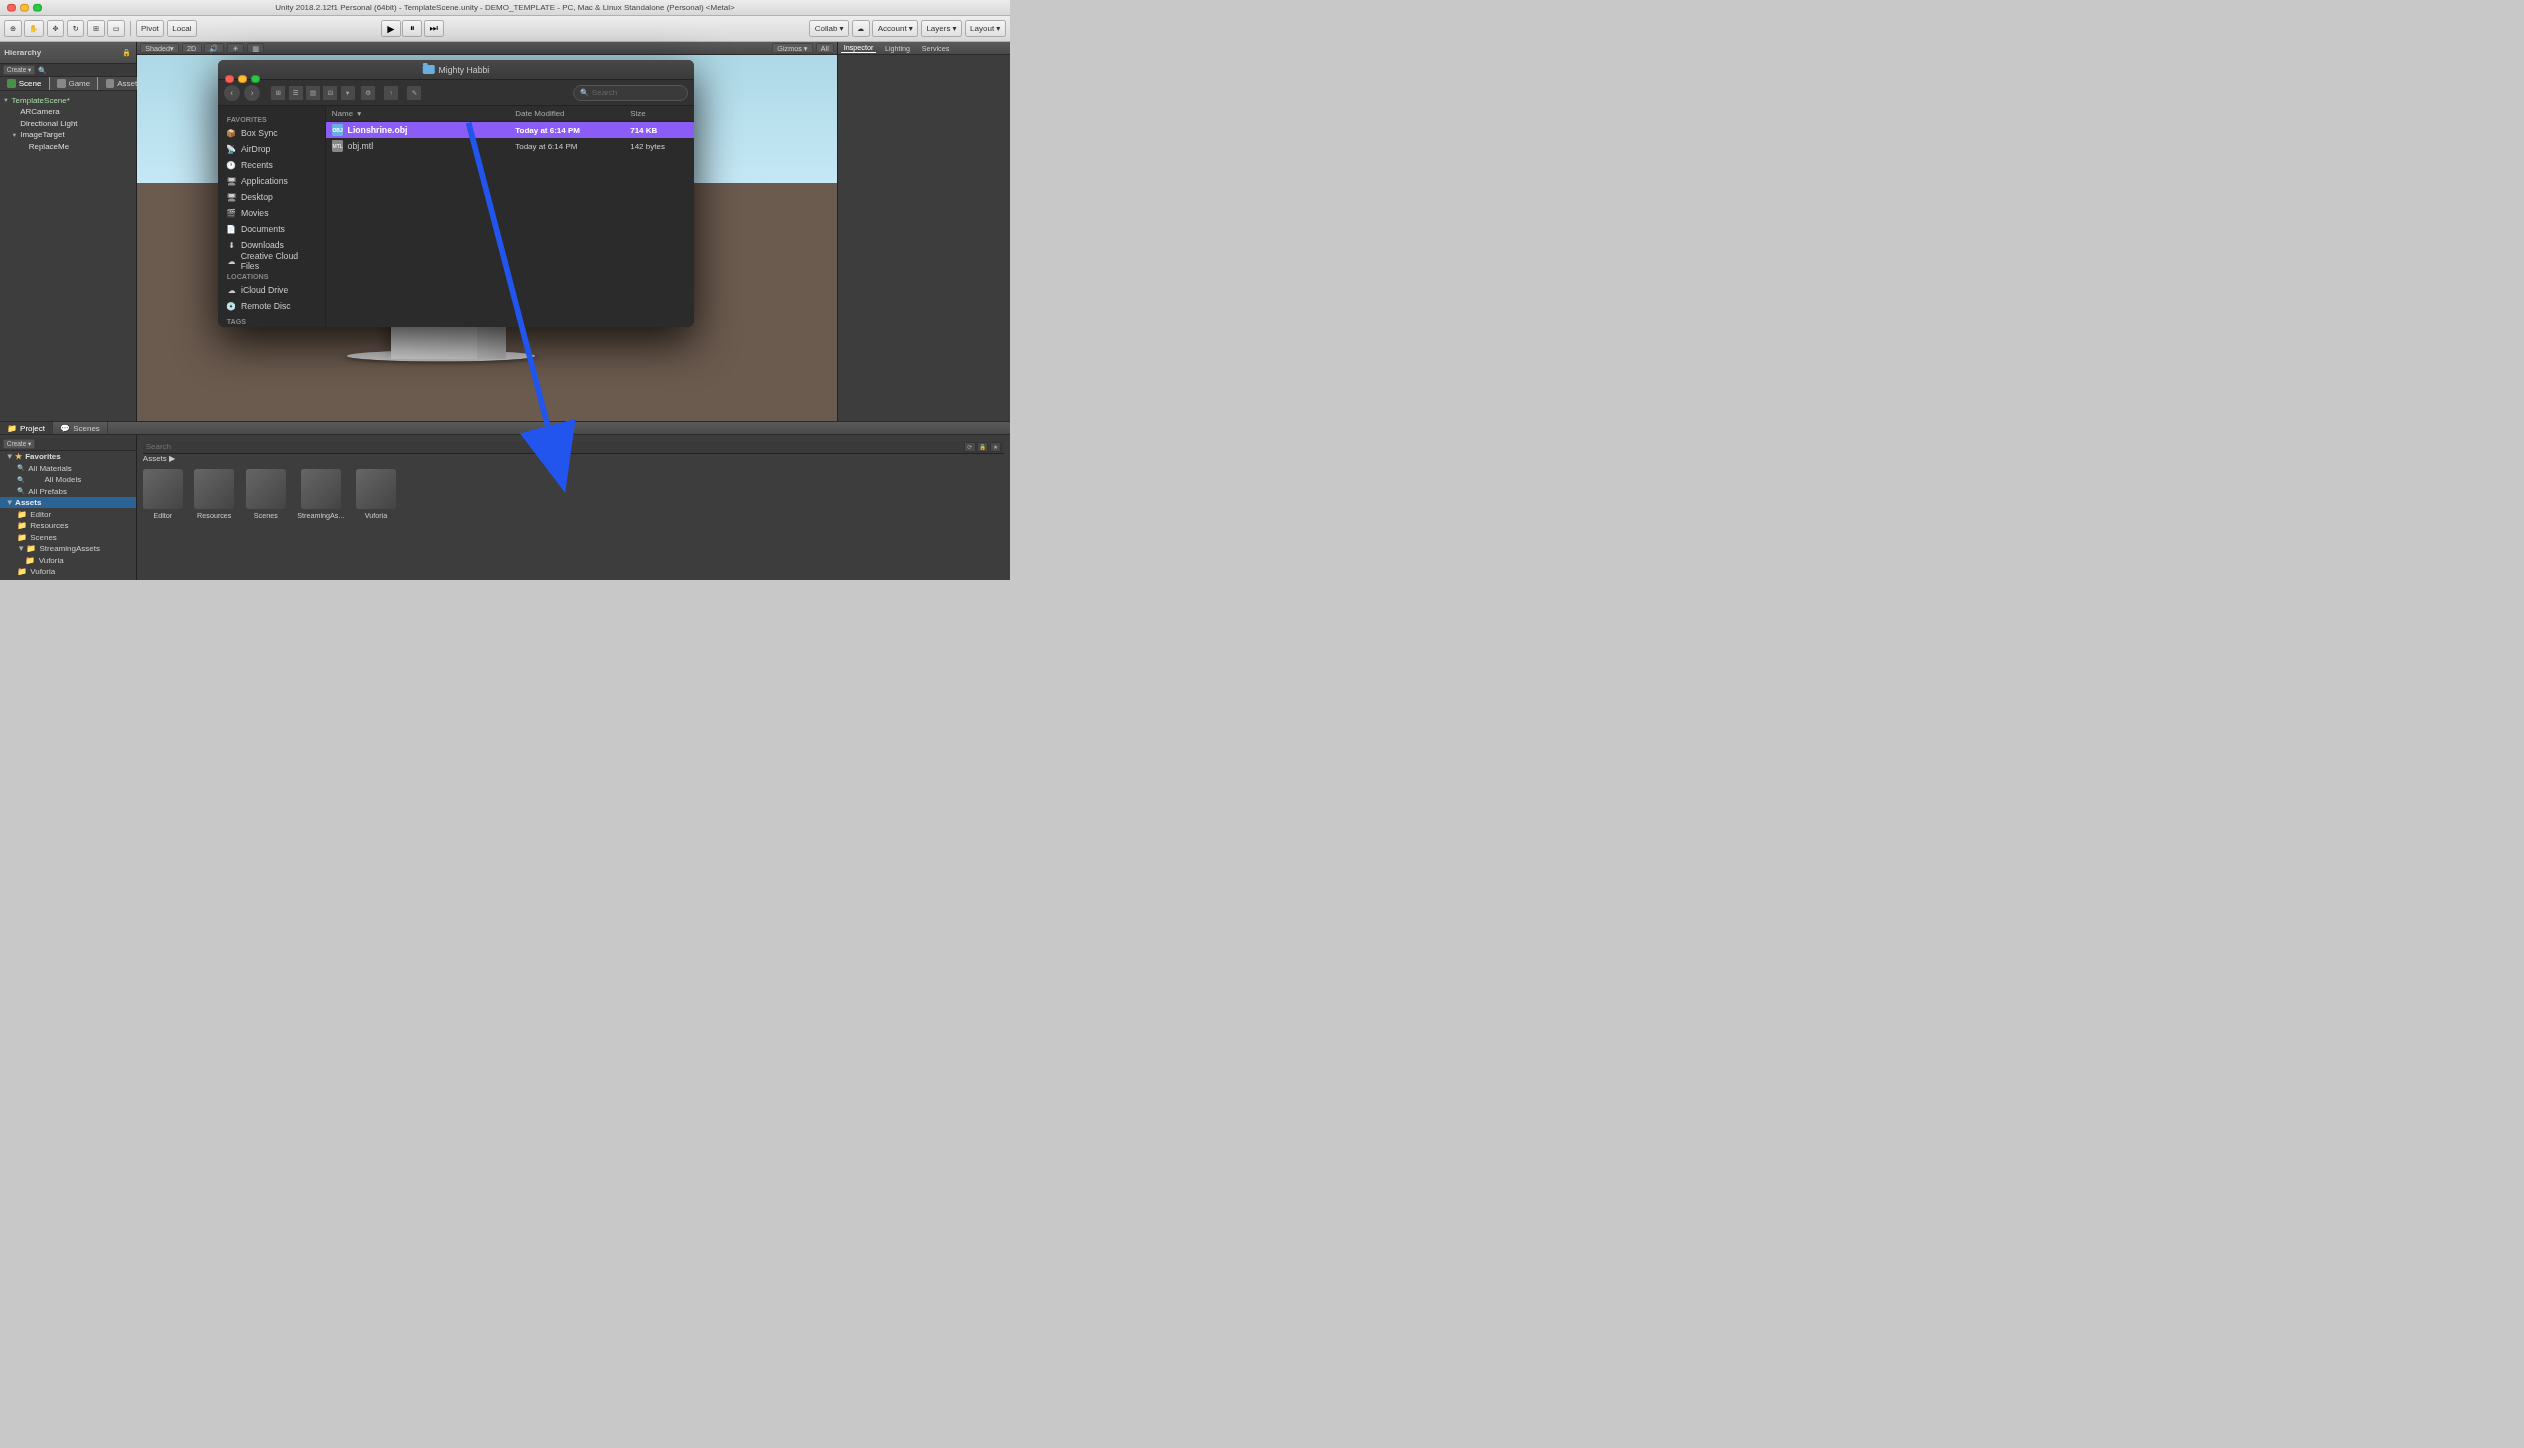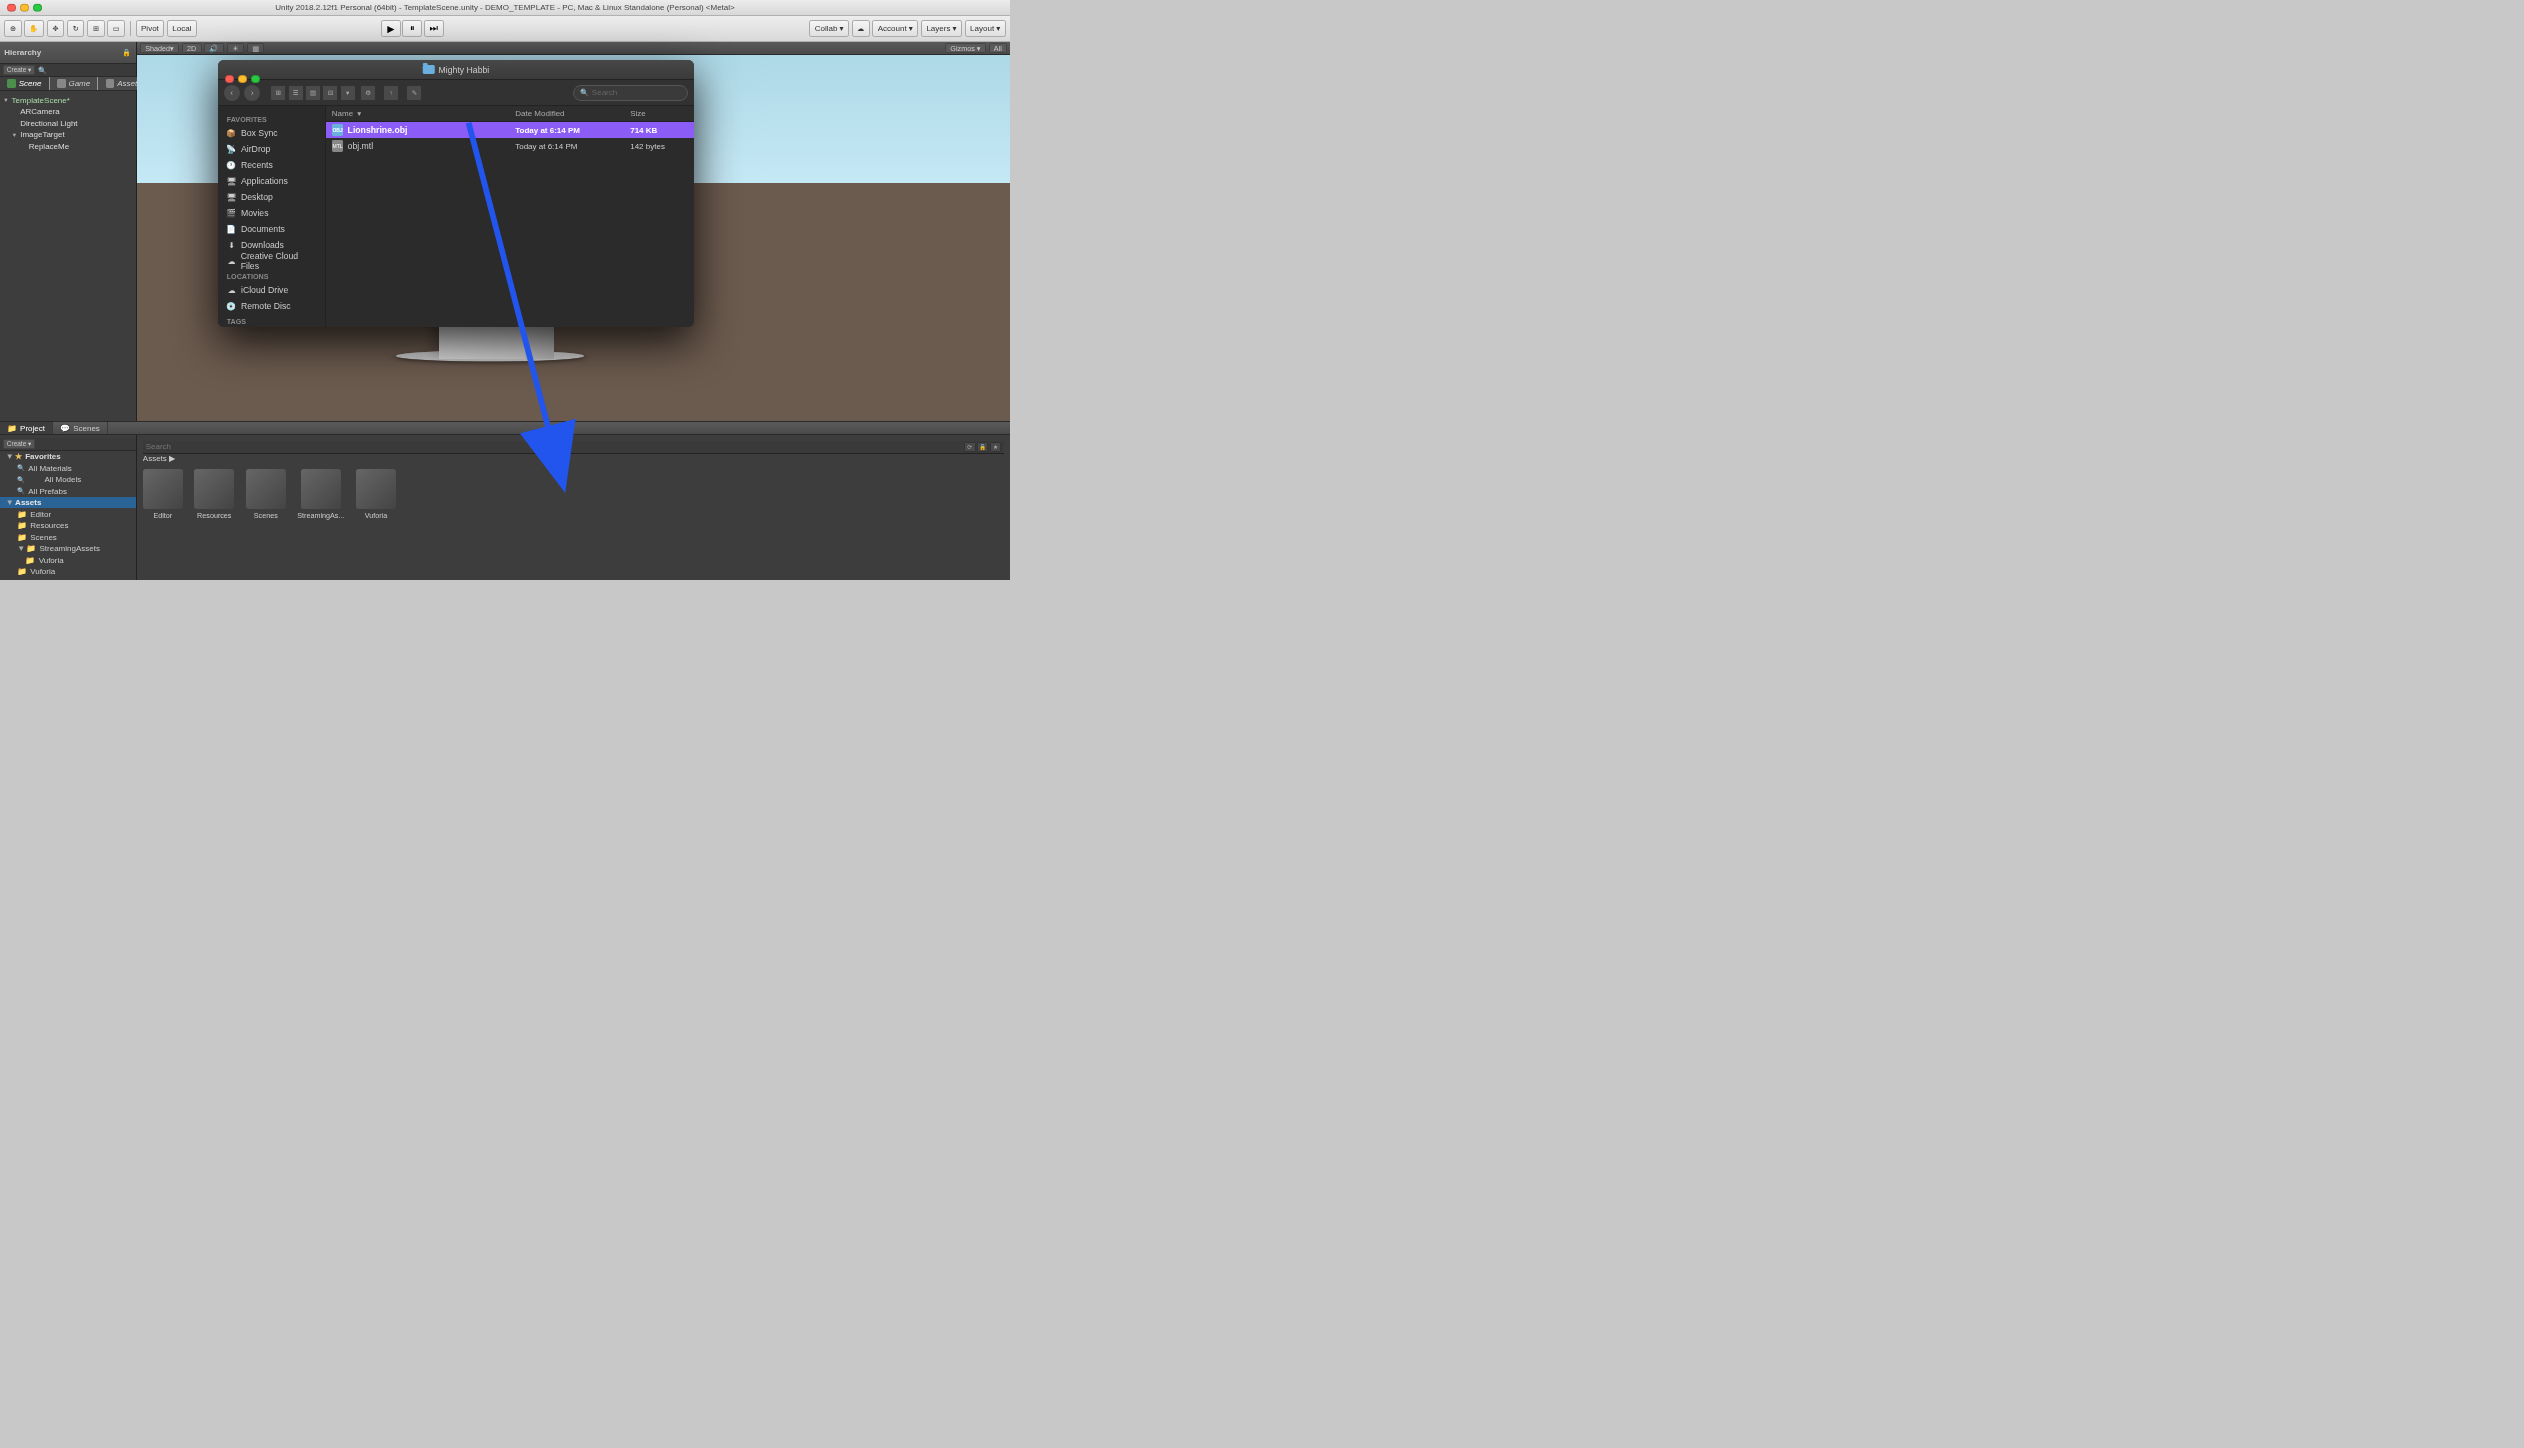"Inspector" div.inspector-panel { html: none -> <div> <div> <div>Inspector</div> <div>Lighting</div> <div>Services</div> </div> <div></div> </div> }
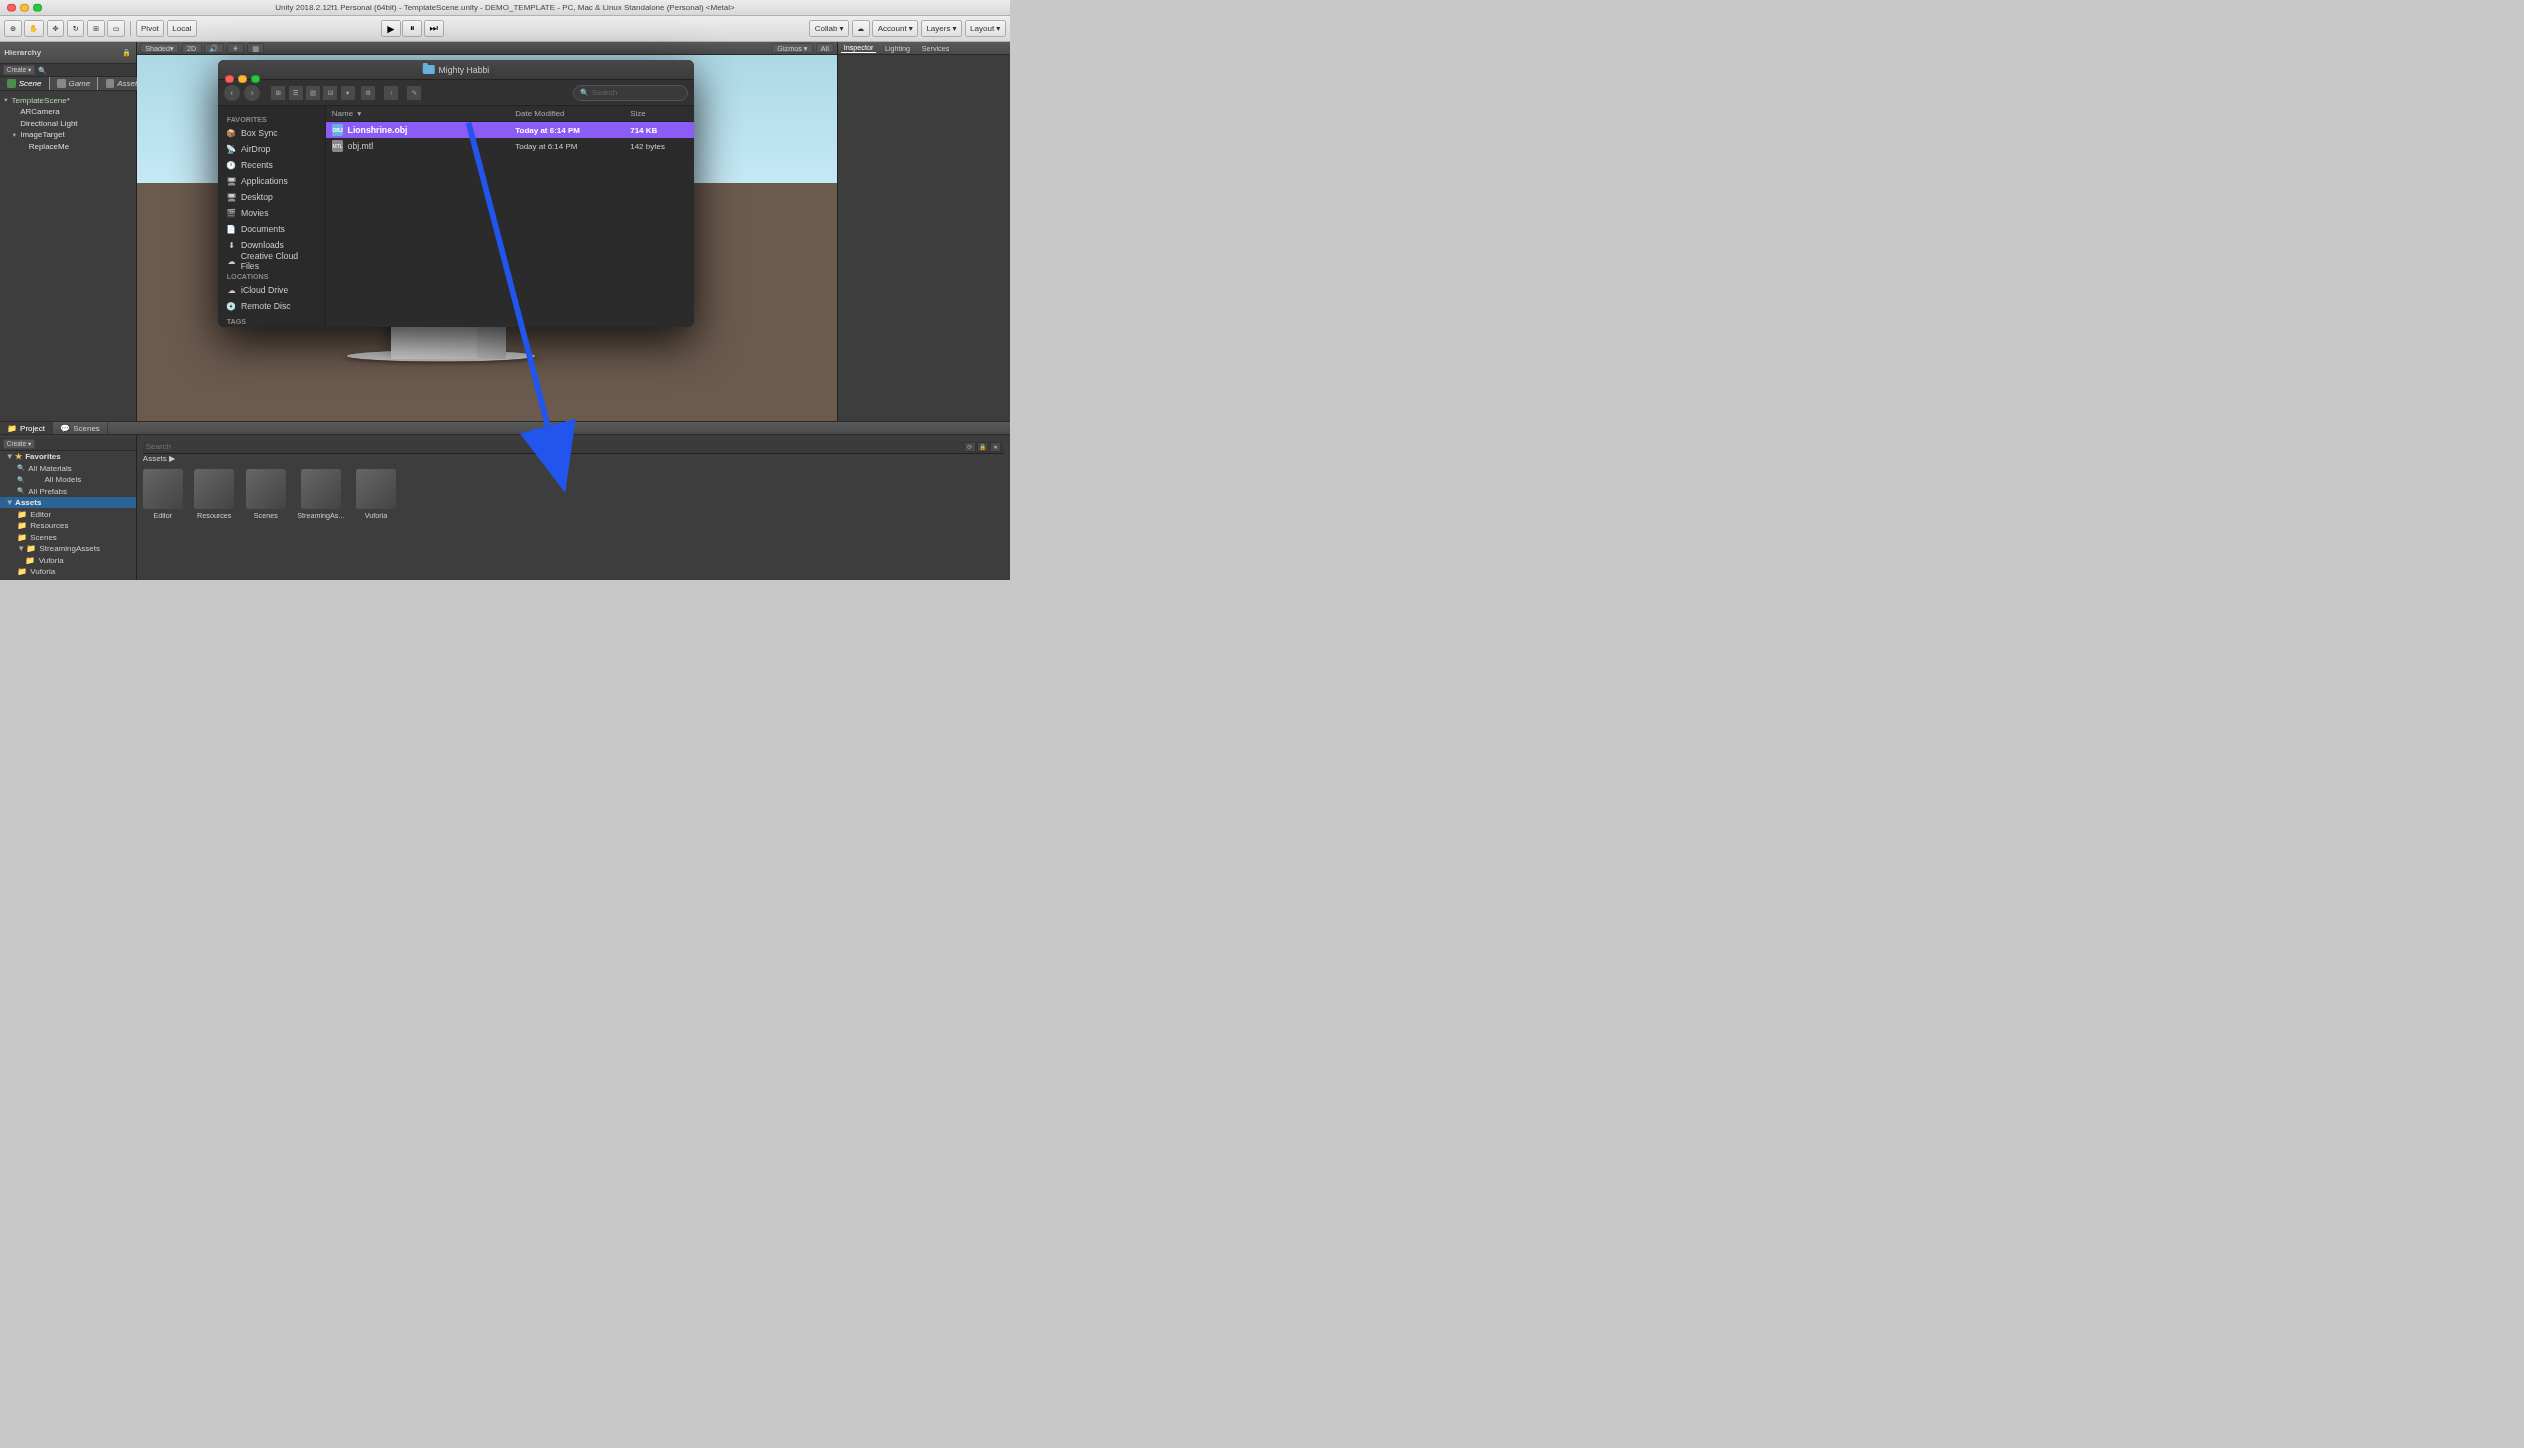"Scene" .tab { font-style: italic -> none }
